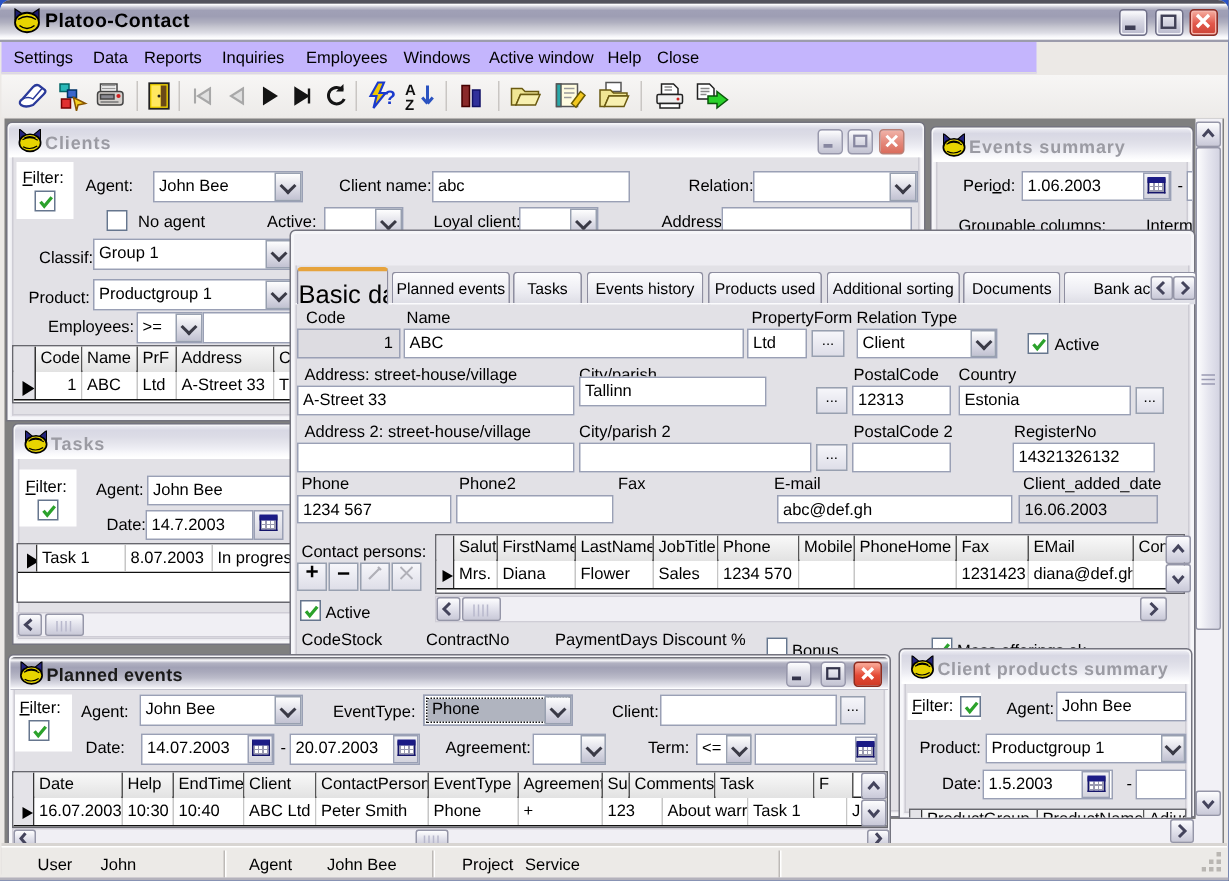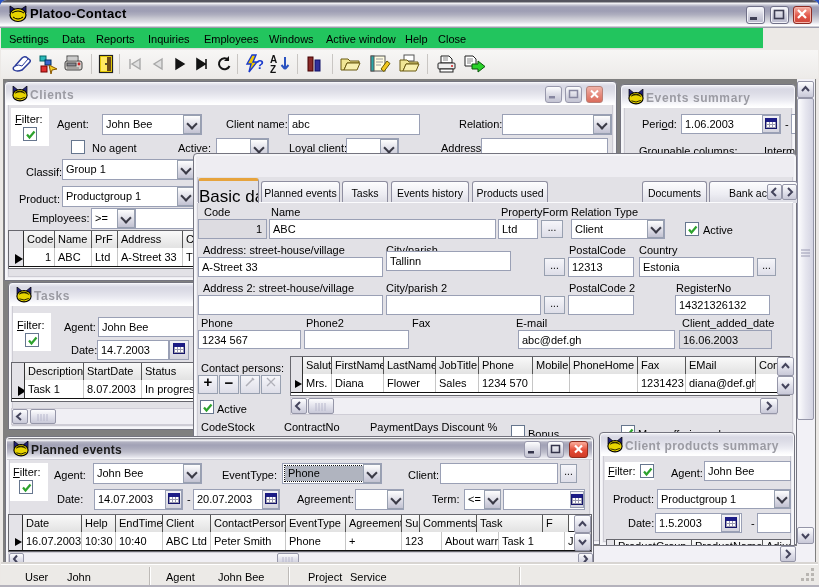"Settings" #menu { background: #22c55e -> #c4b5fd; width: 762px -> 690px }
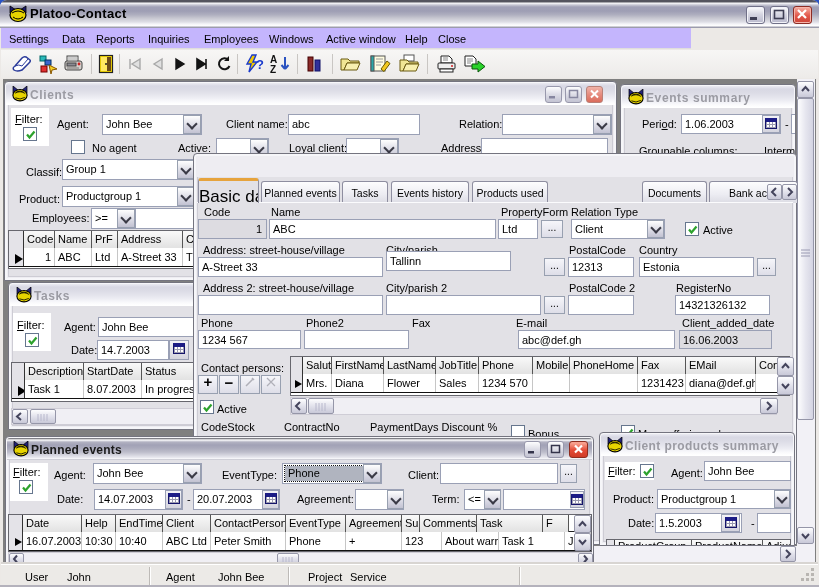"Additional sorting" div.tab { html: none -> <div>Additional sorting</div> }
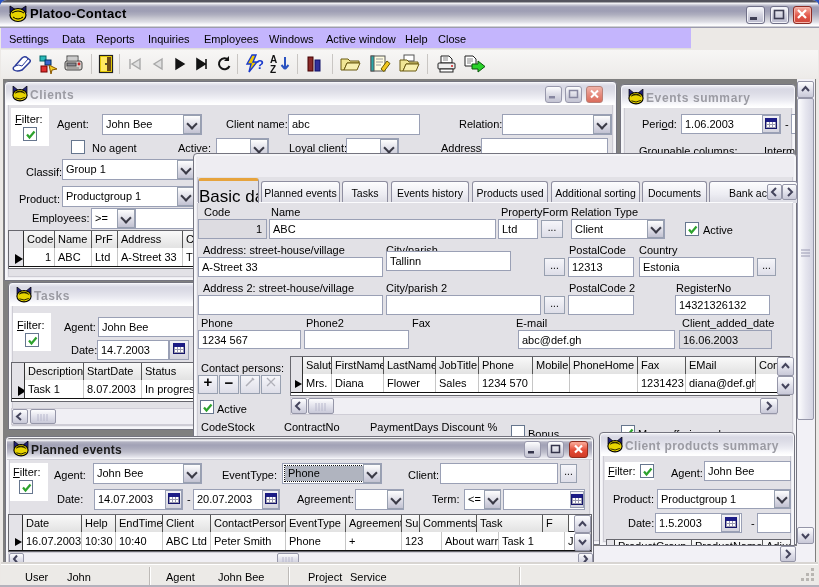"Description" div.hr { html: <div> <div></div> <div>Description</div> <div>StartDate</div> <div>Status</div> </div> -> none }
